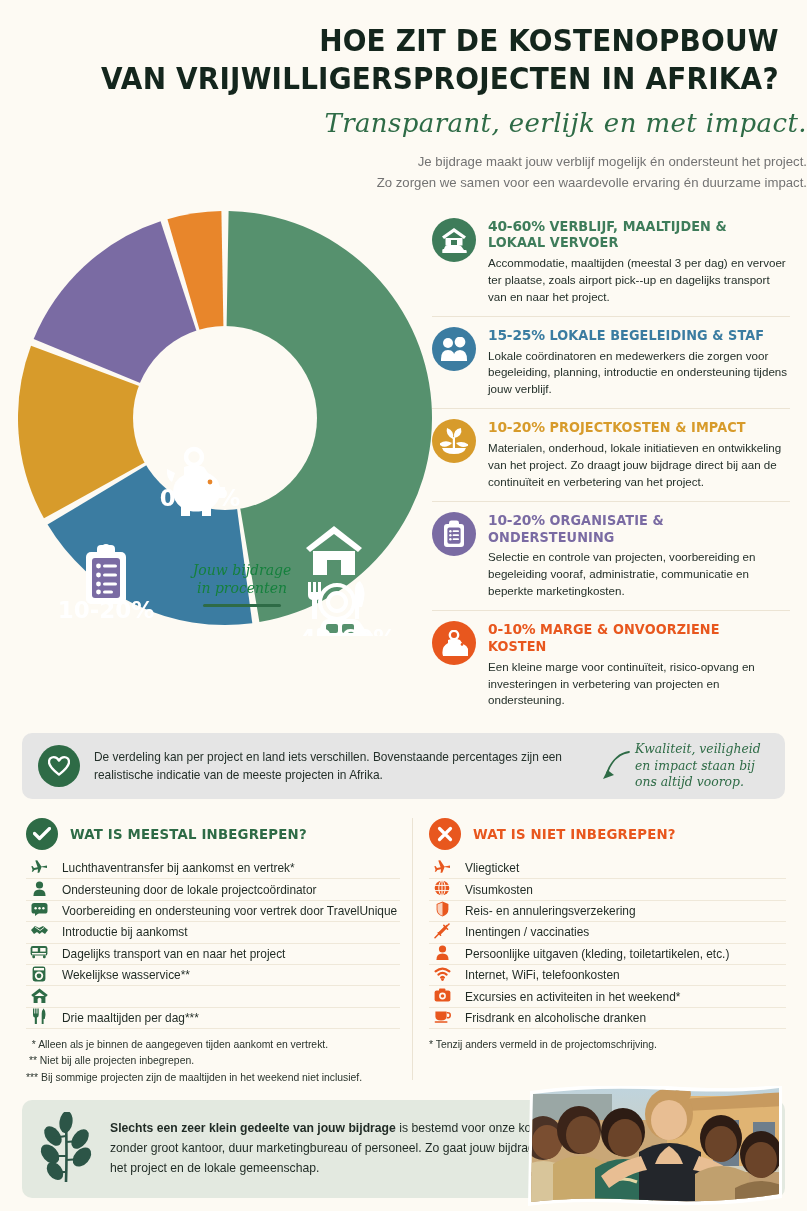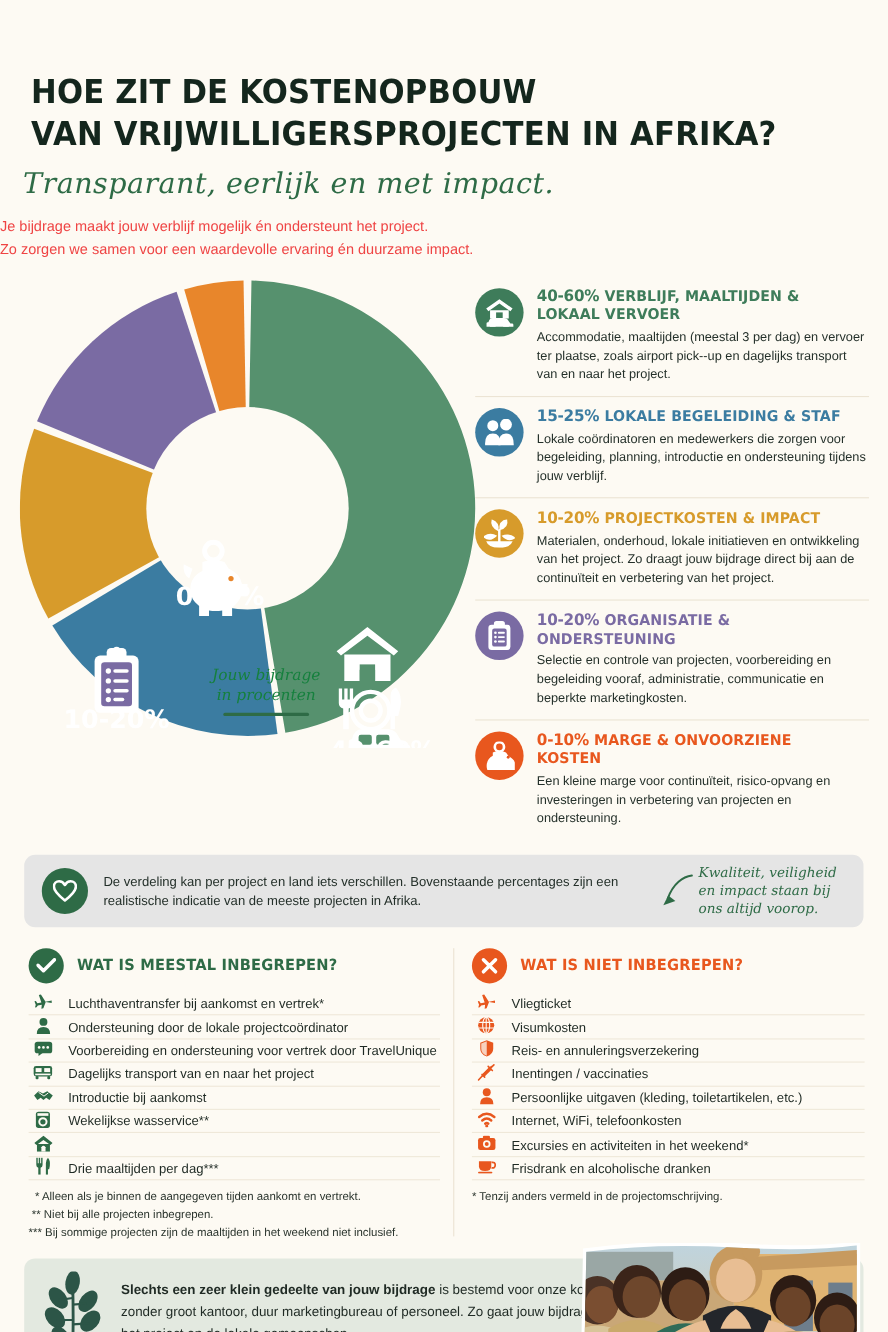"HOE ZIT DE KOSTENOPBOUW" .header { margin-top: 44px -> none; text-align: left -> right }
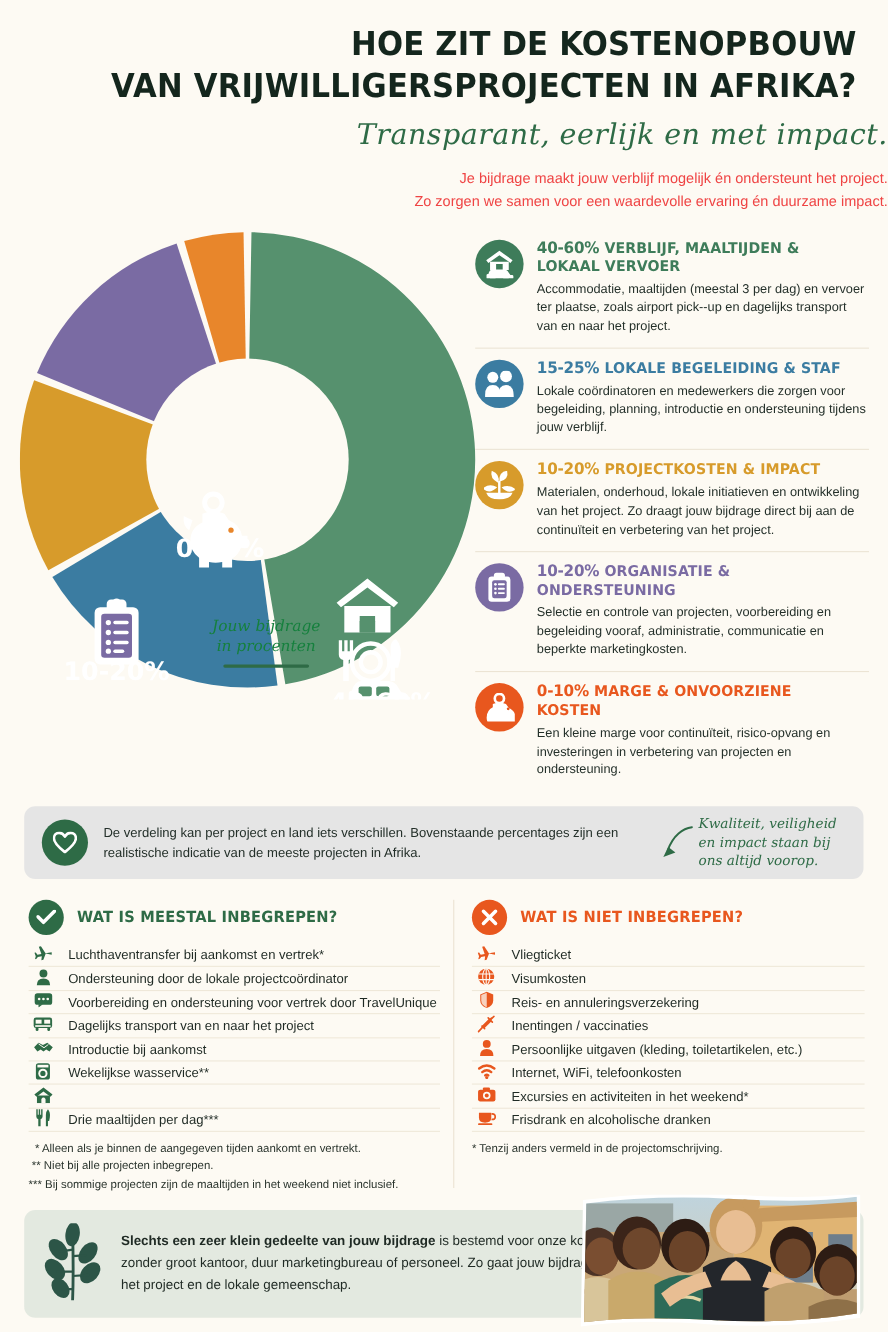"Je bijdrage maakt jouw verblijf" .lede { color: #ef4444 -> #737373 }
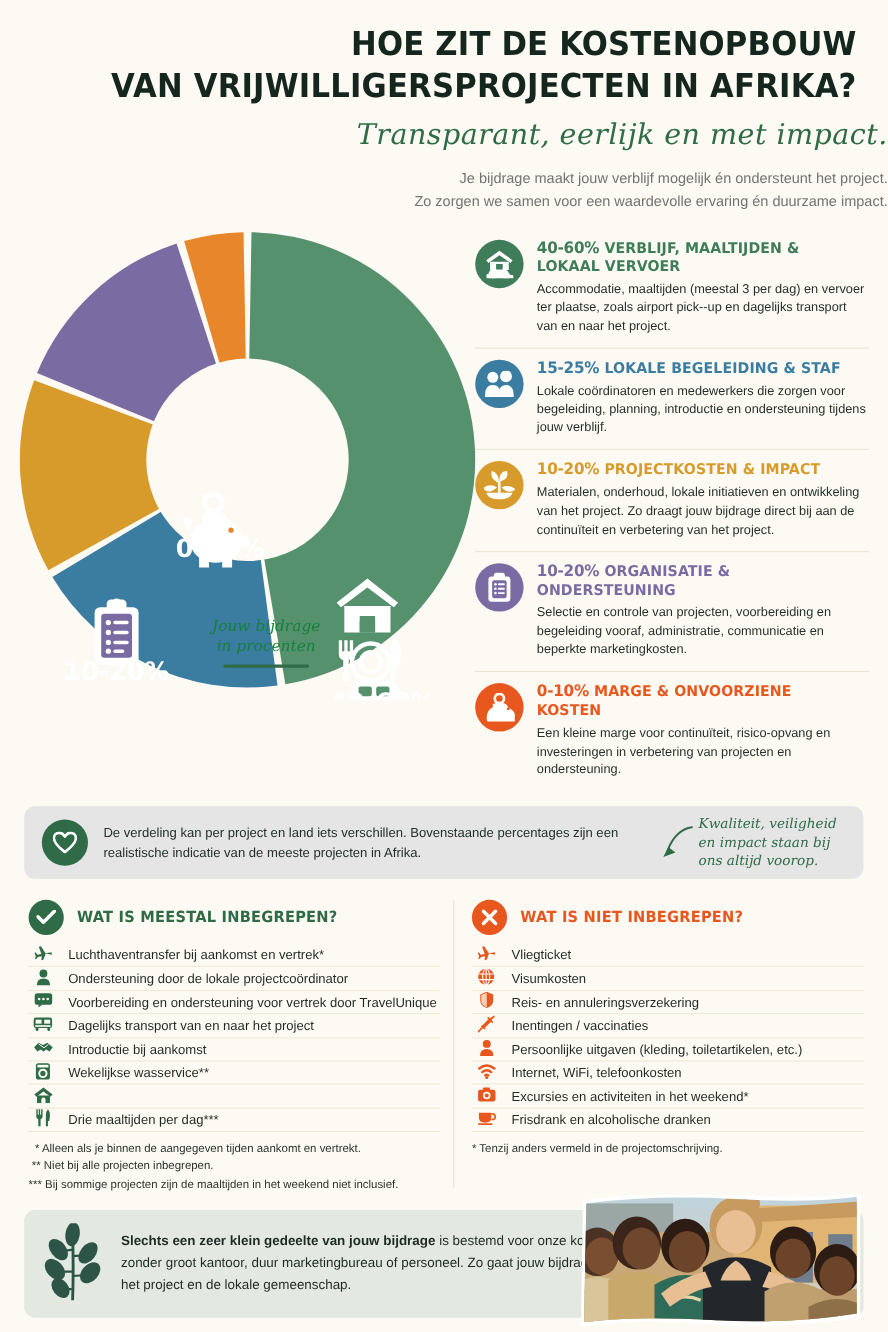"Dagelijks transport van en naar" div.list-row { order: before "Introductie bij aankomst" -> after "Introductie bij aankomst" }
